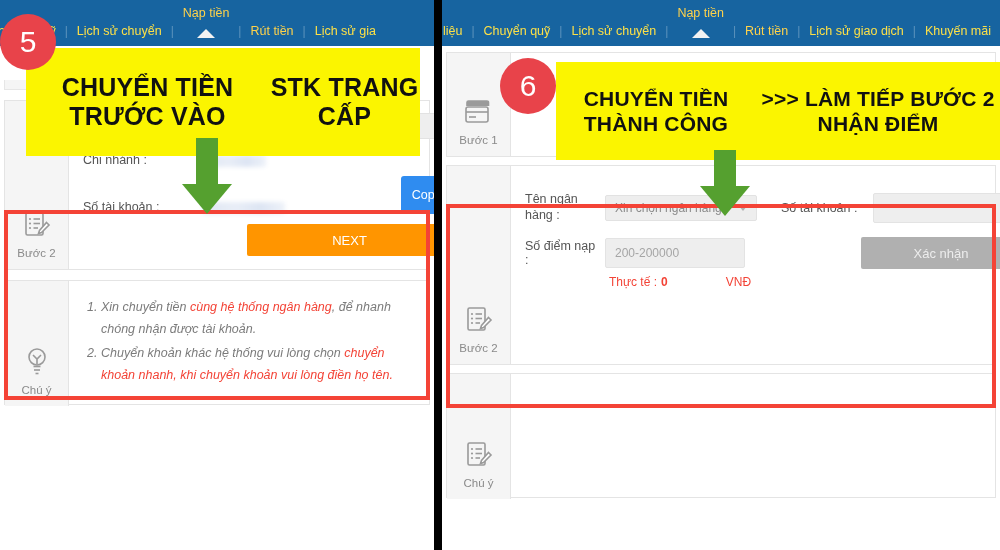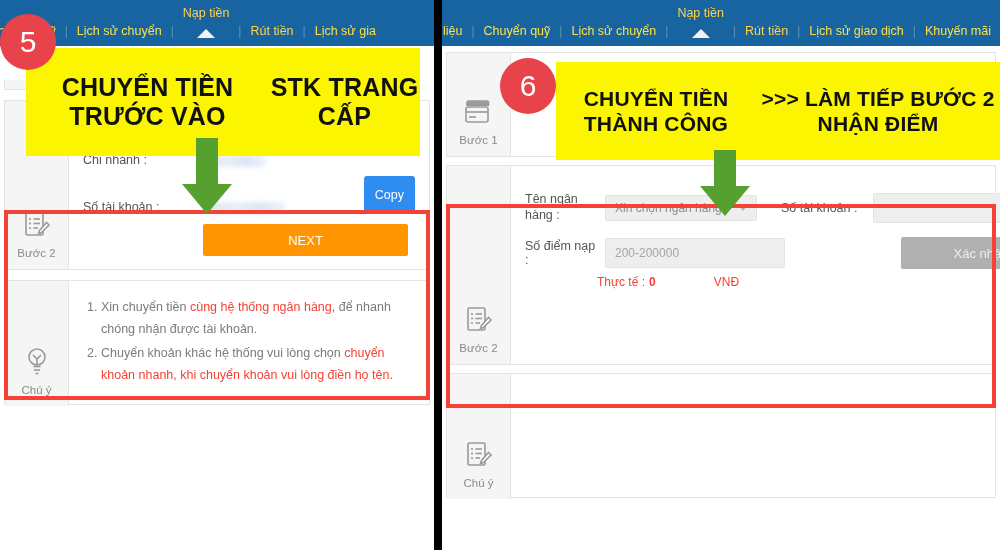"NEXT" div { gap: none -> 44px }
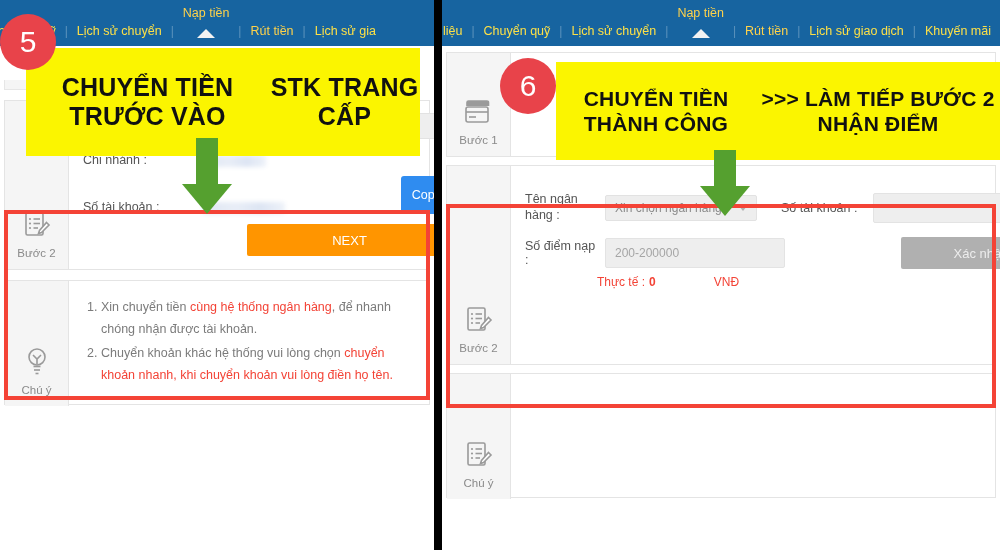"200-200000" div.input-grey { width: 180px -> 140px }
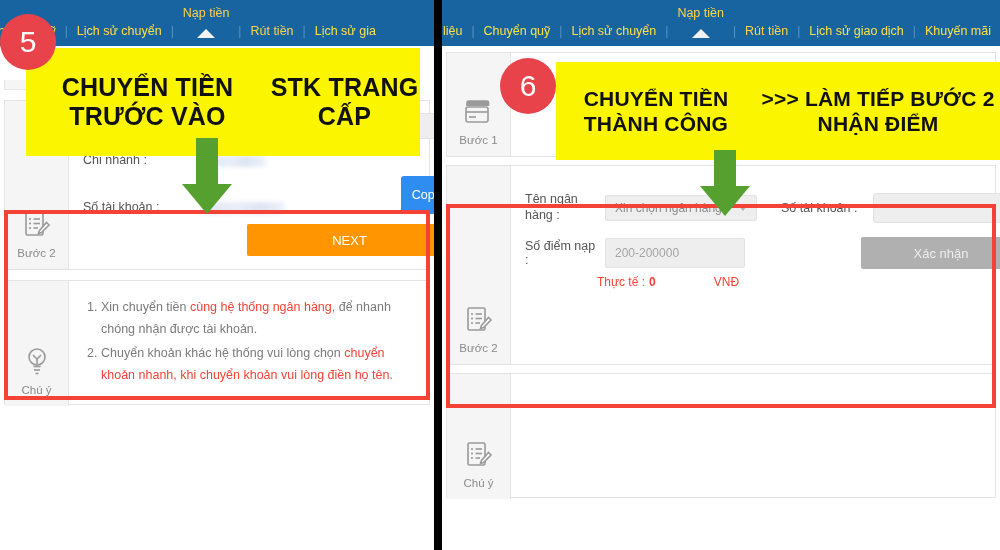"Thực tế :" span { margin-left: 0 -> 12px }
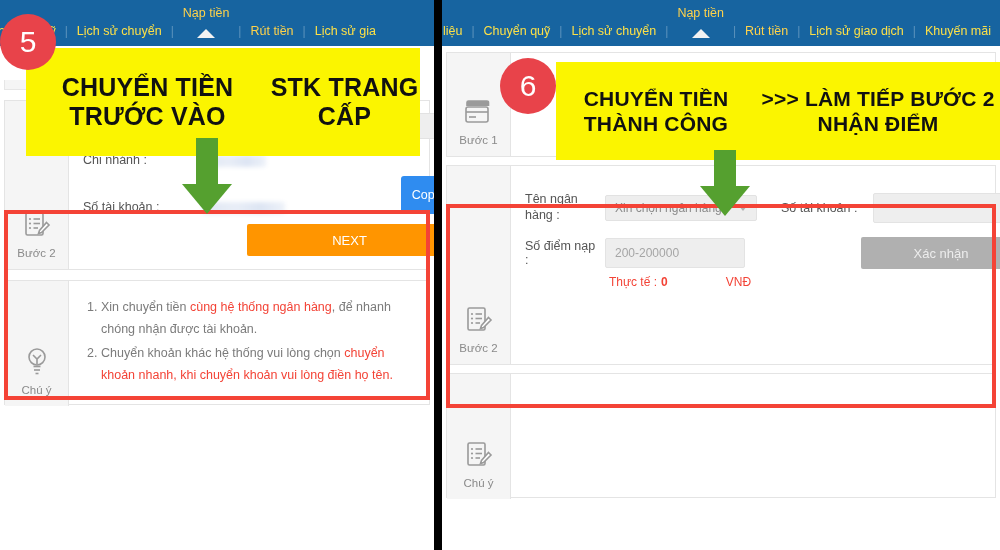"Xin chuyển tiền cùng hệ" .note-main { font-style: none -> italic }
